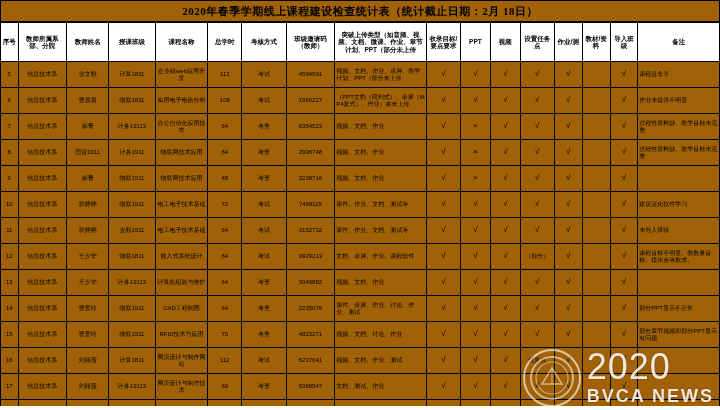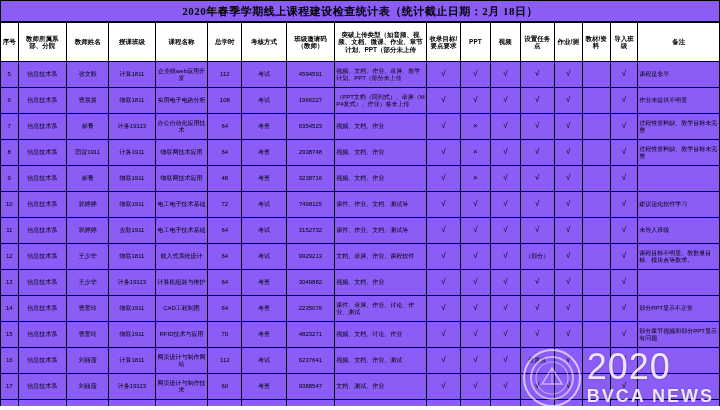"2020年春季学期线上课程建设检查统计表（统计截止日期：2月 18日）" .sheet { background: #8b5cf6 -> #a16207 }
